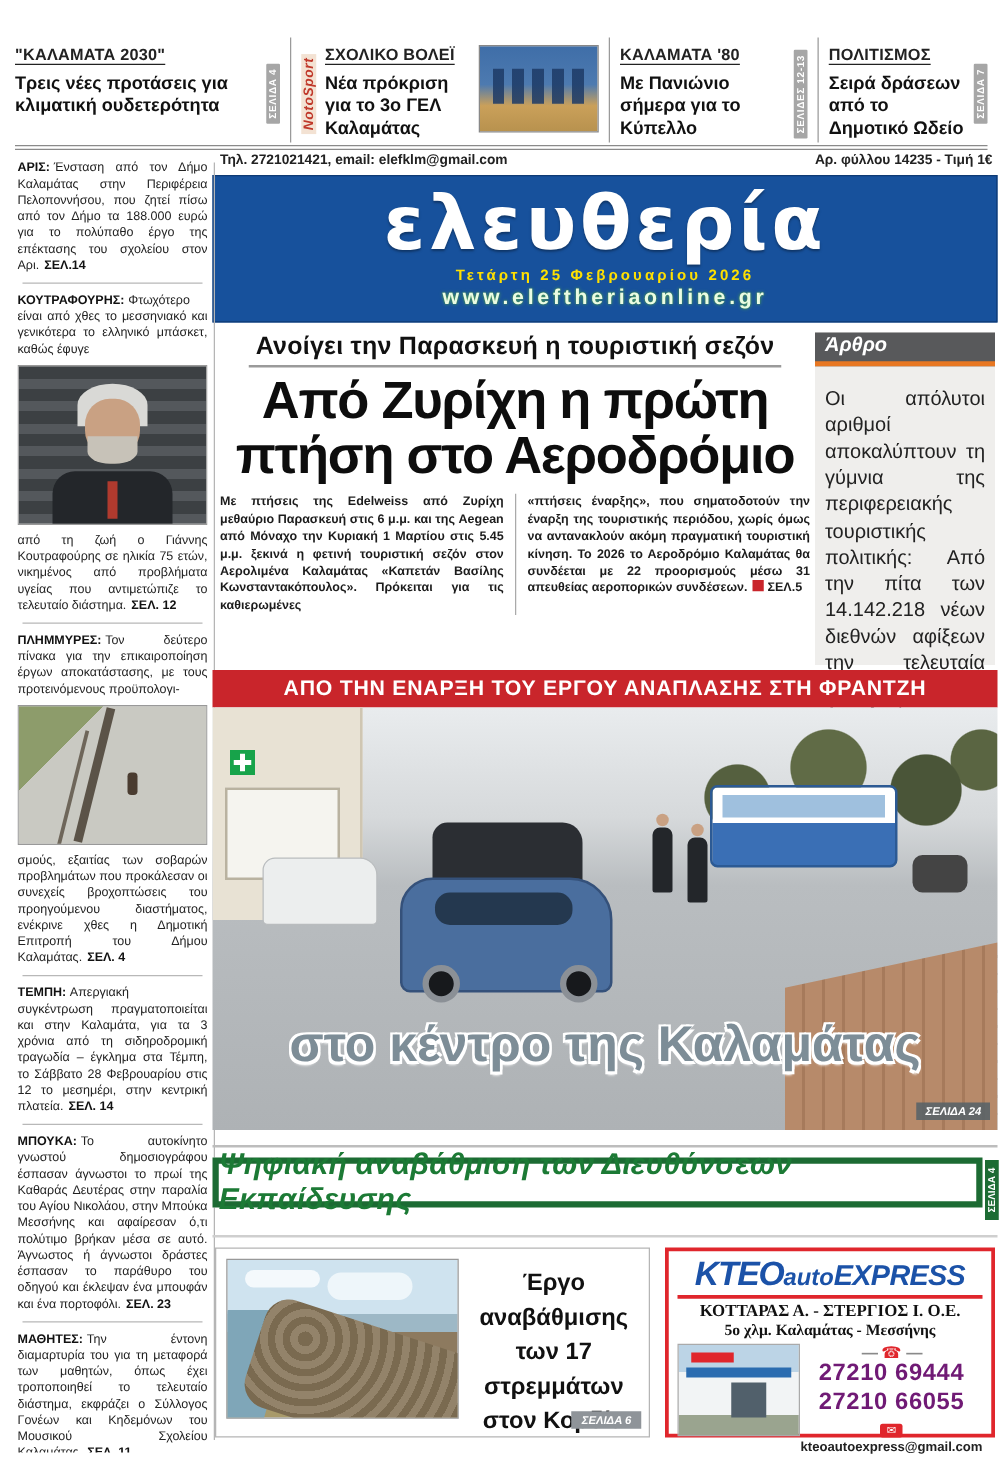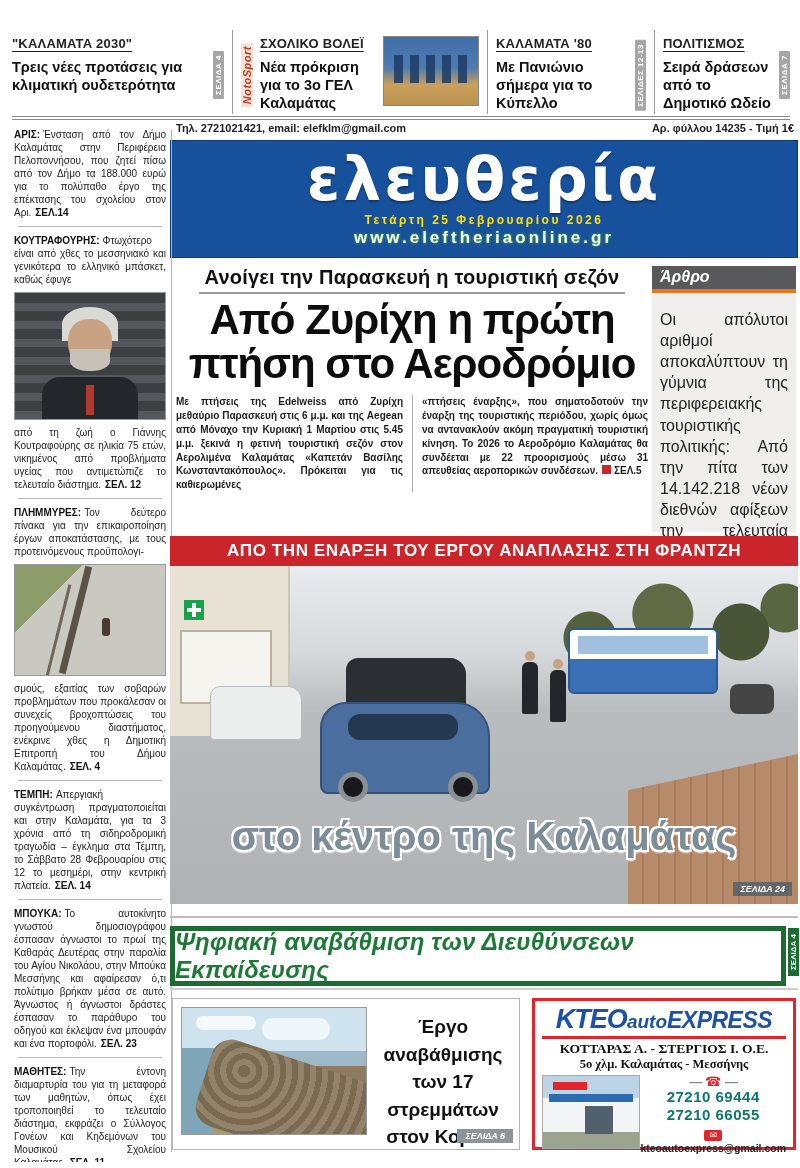"Ψηφιακή αναβάθμιση των Διευθύνσεων" .edu-banner { height: 60px -> 40px }
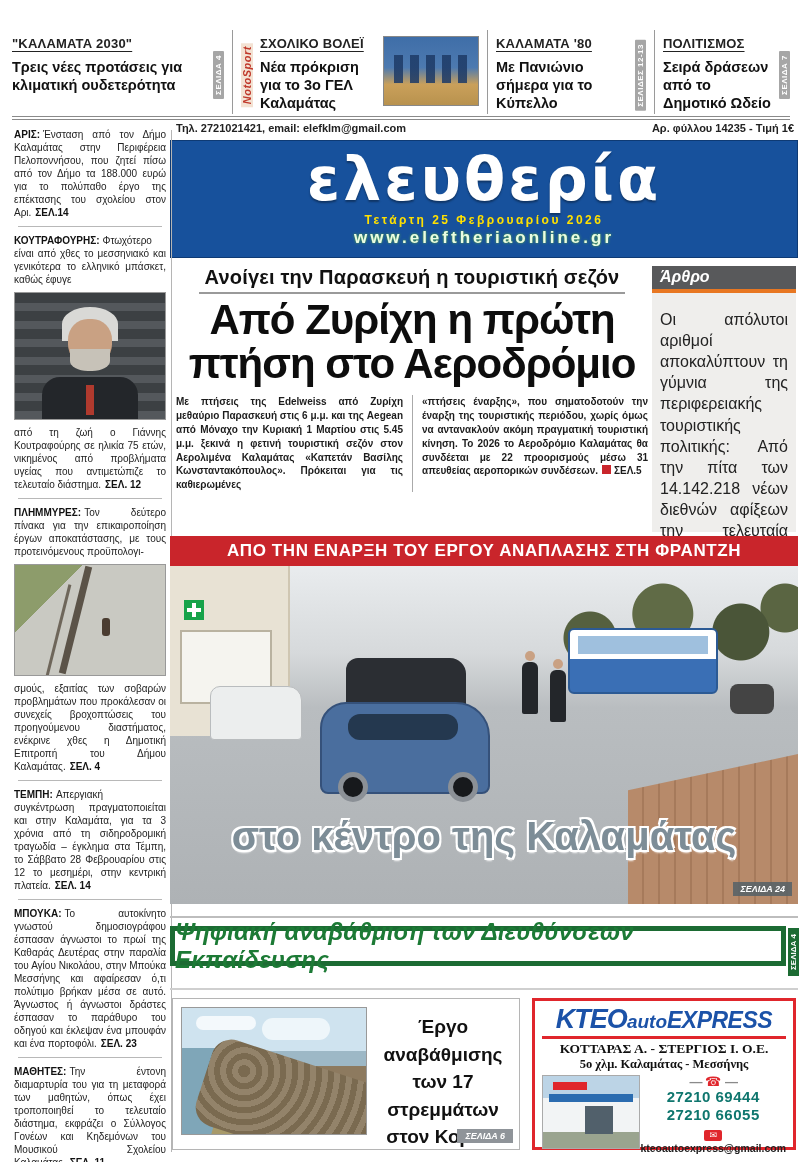"27210 69444" .kteo-phone { color: #0f766e -> #701a75; font-size: 15px -> 19px }
